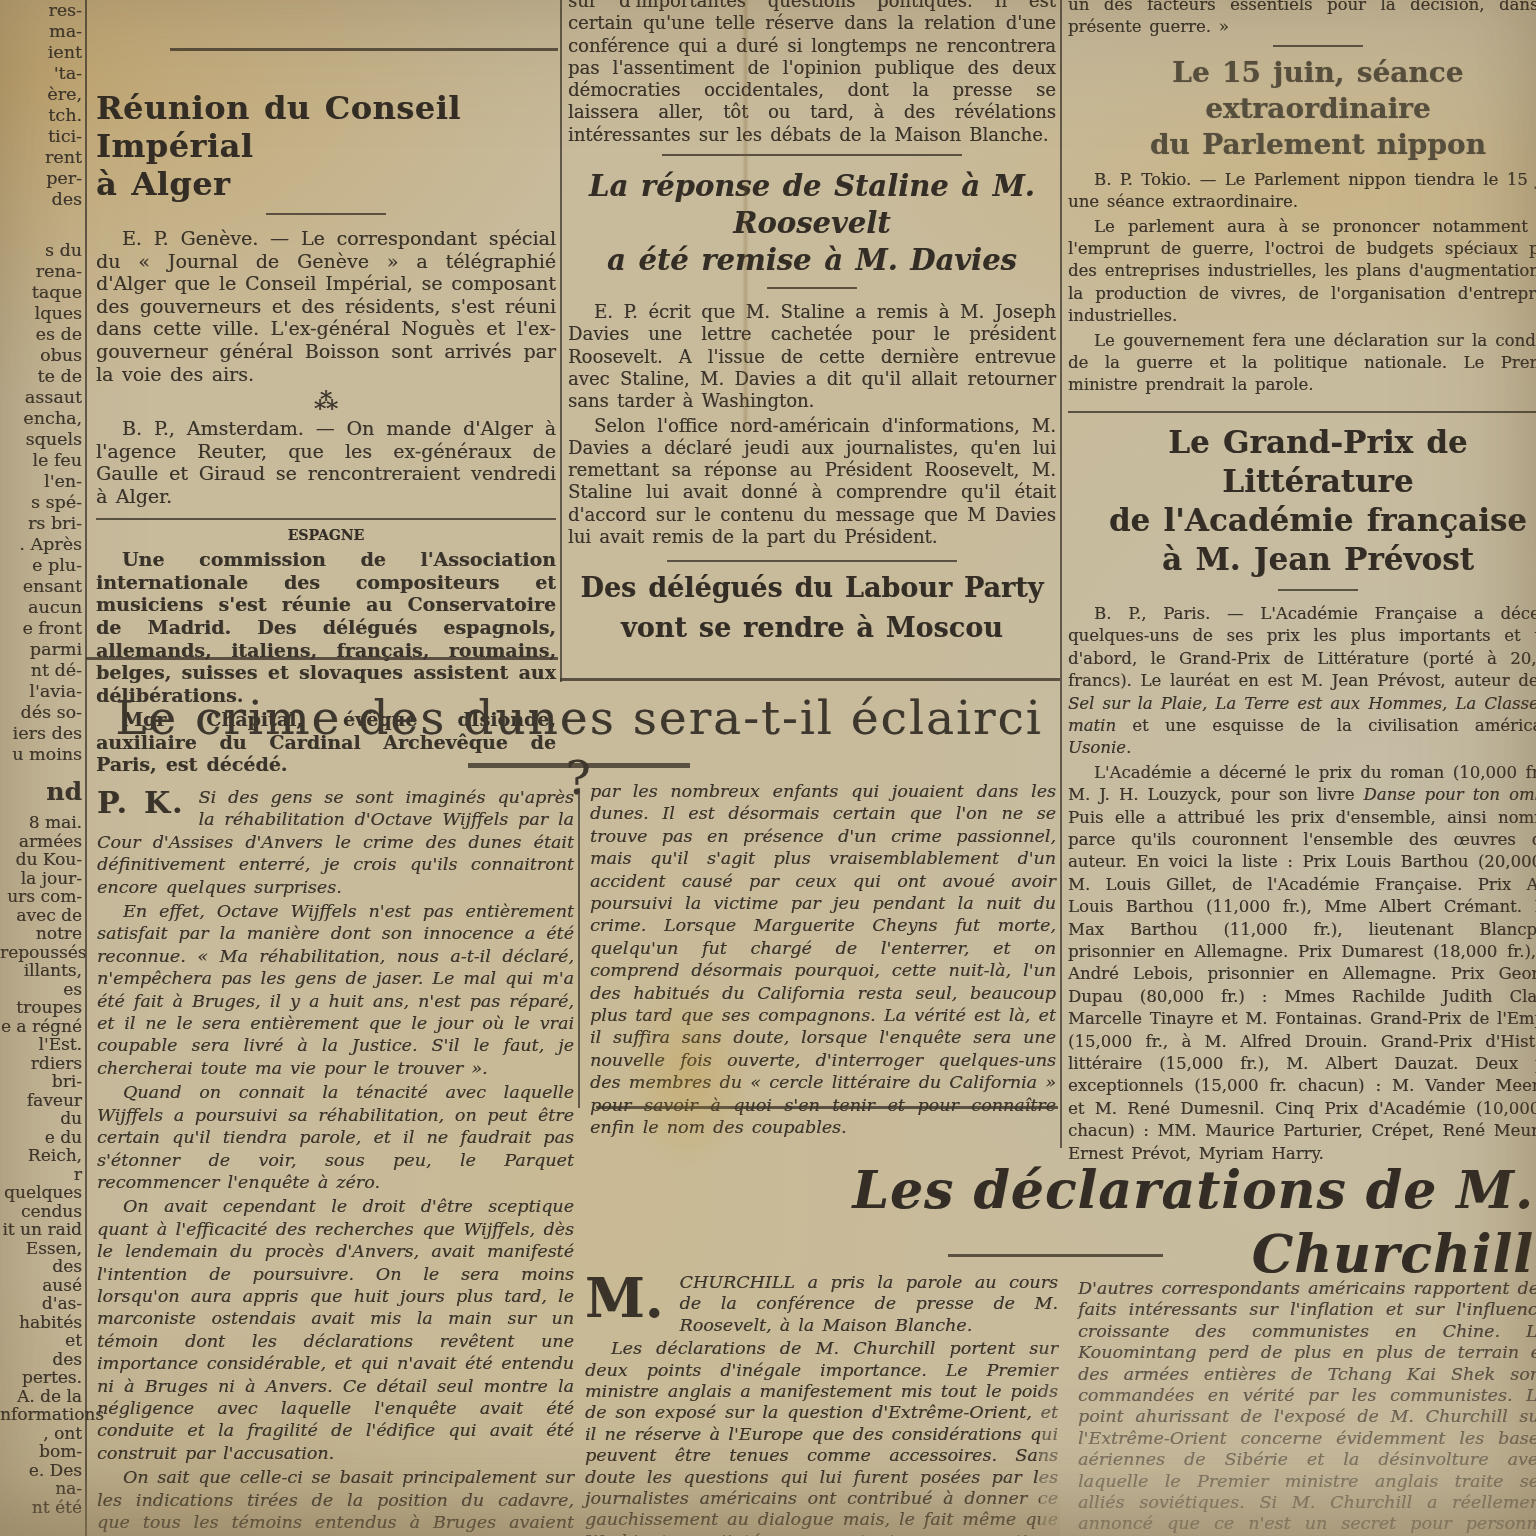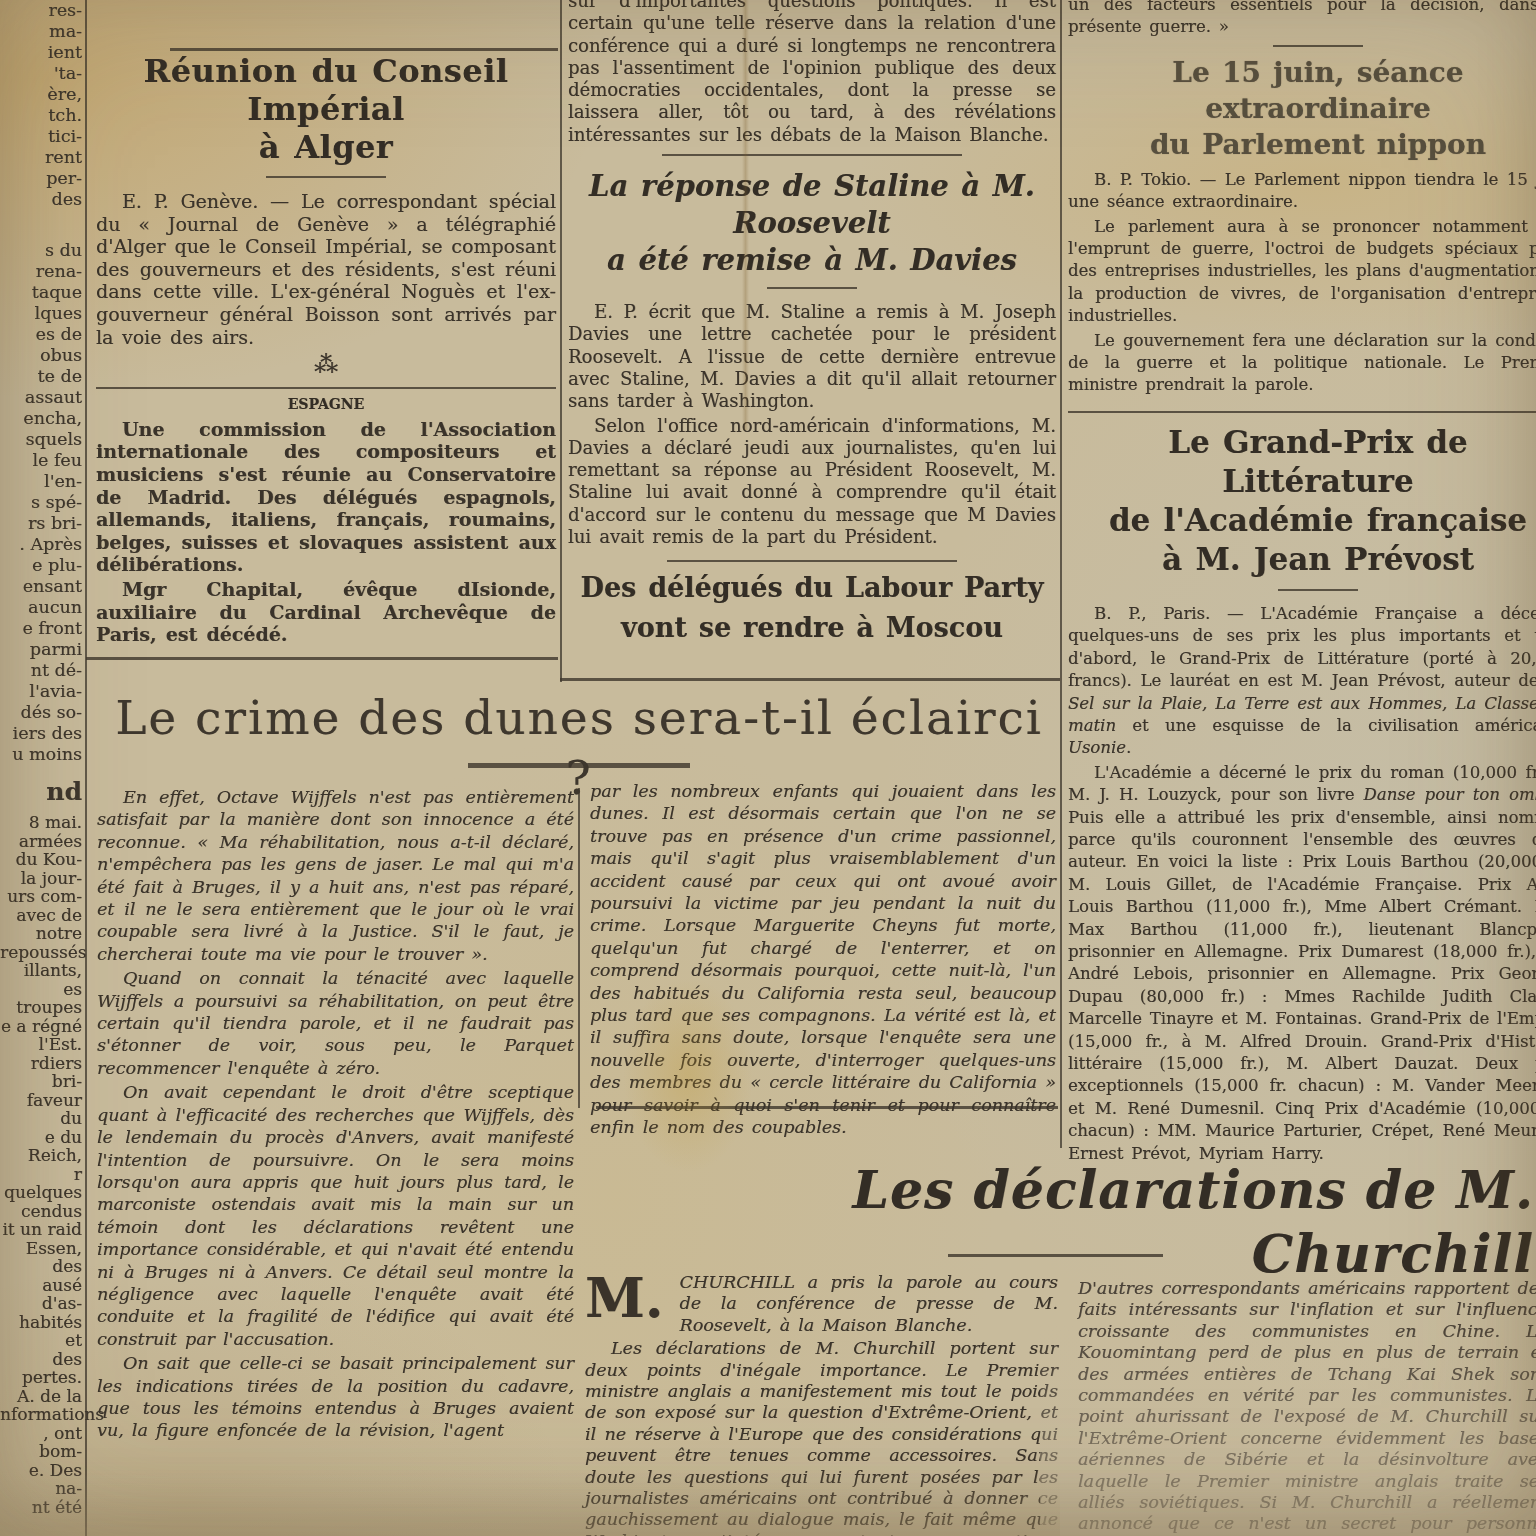"Réunion du Conseil Impérial" .h-reunion { margin-top: none -> 37px; text-align: center -> left }
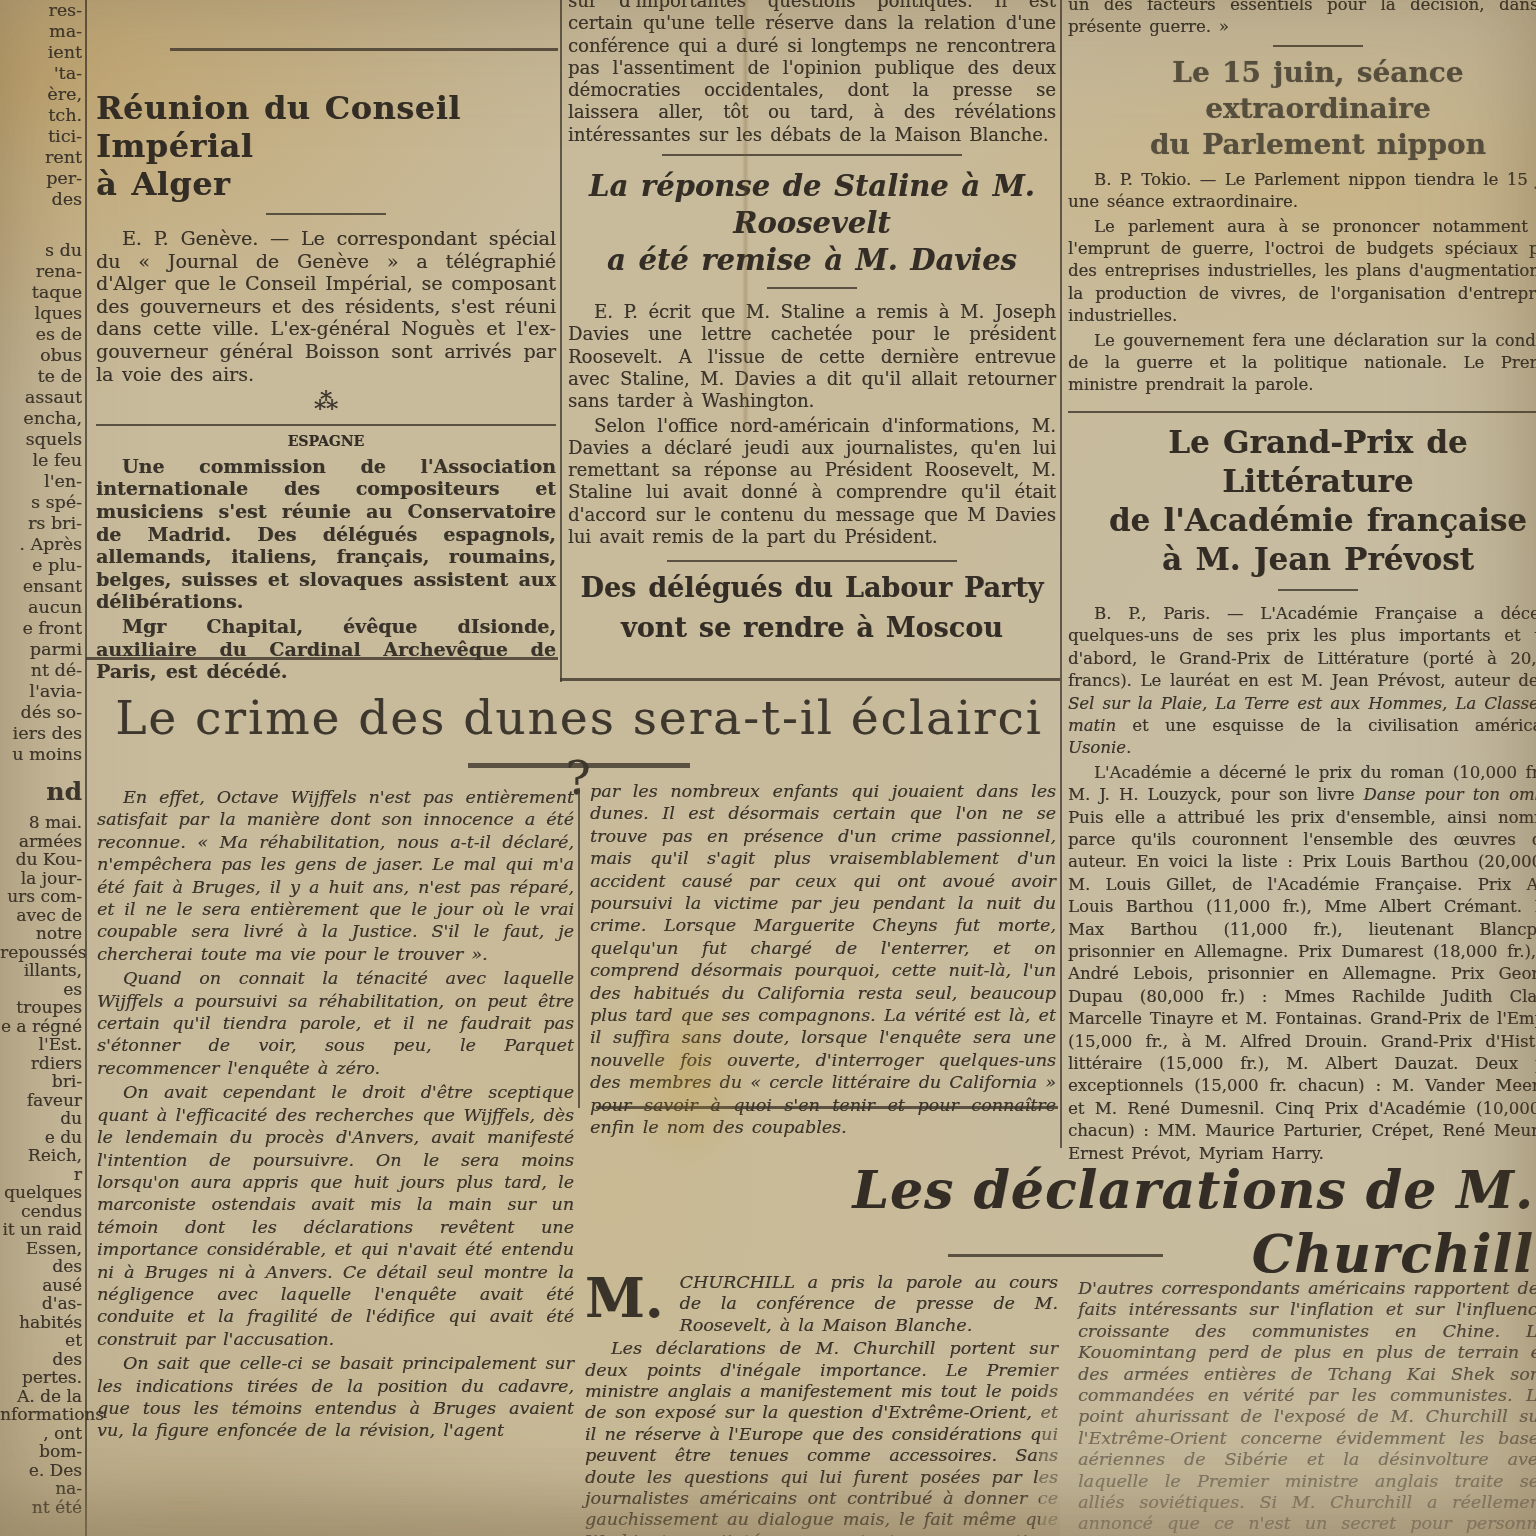"B. P., Amsterdam. — On" p { html: none -> <p>B. P., Amsterdam. — On mande d'Alger à l'agence Reuter, que les ex-généraux de Gaulle et Giraud se rencontreraient vendredi à Alger.</p> }
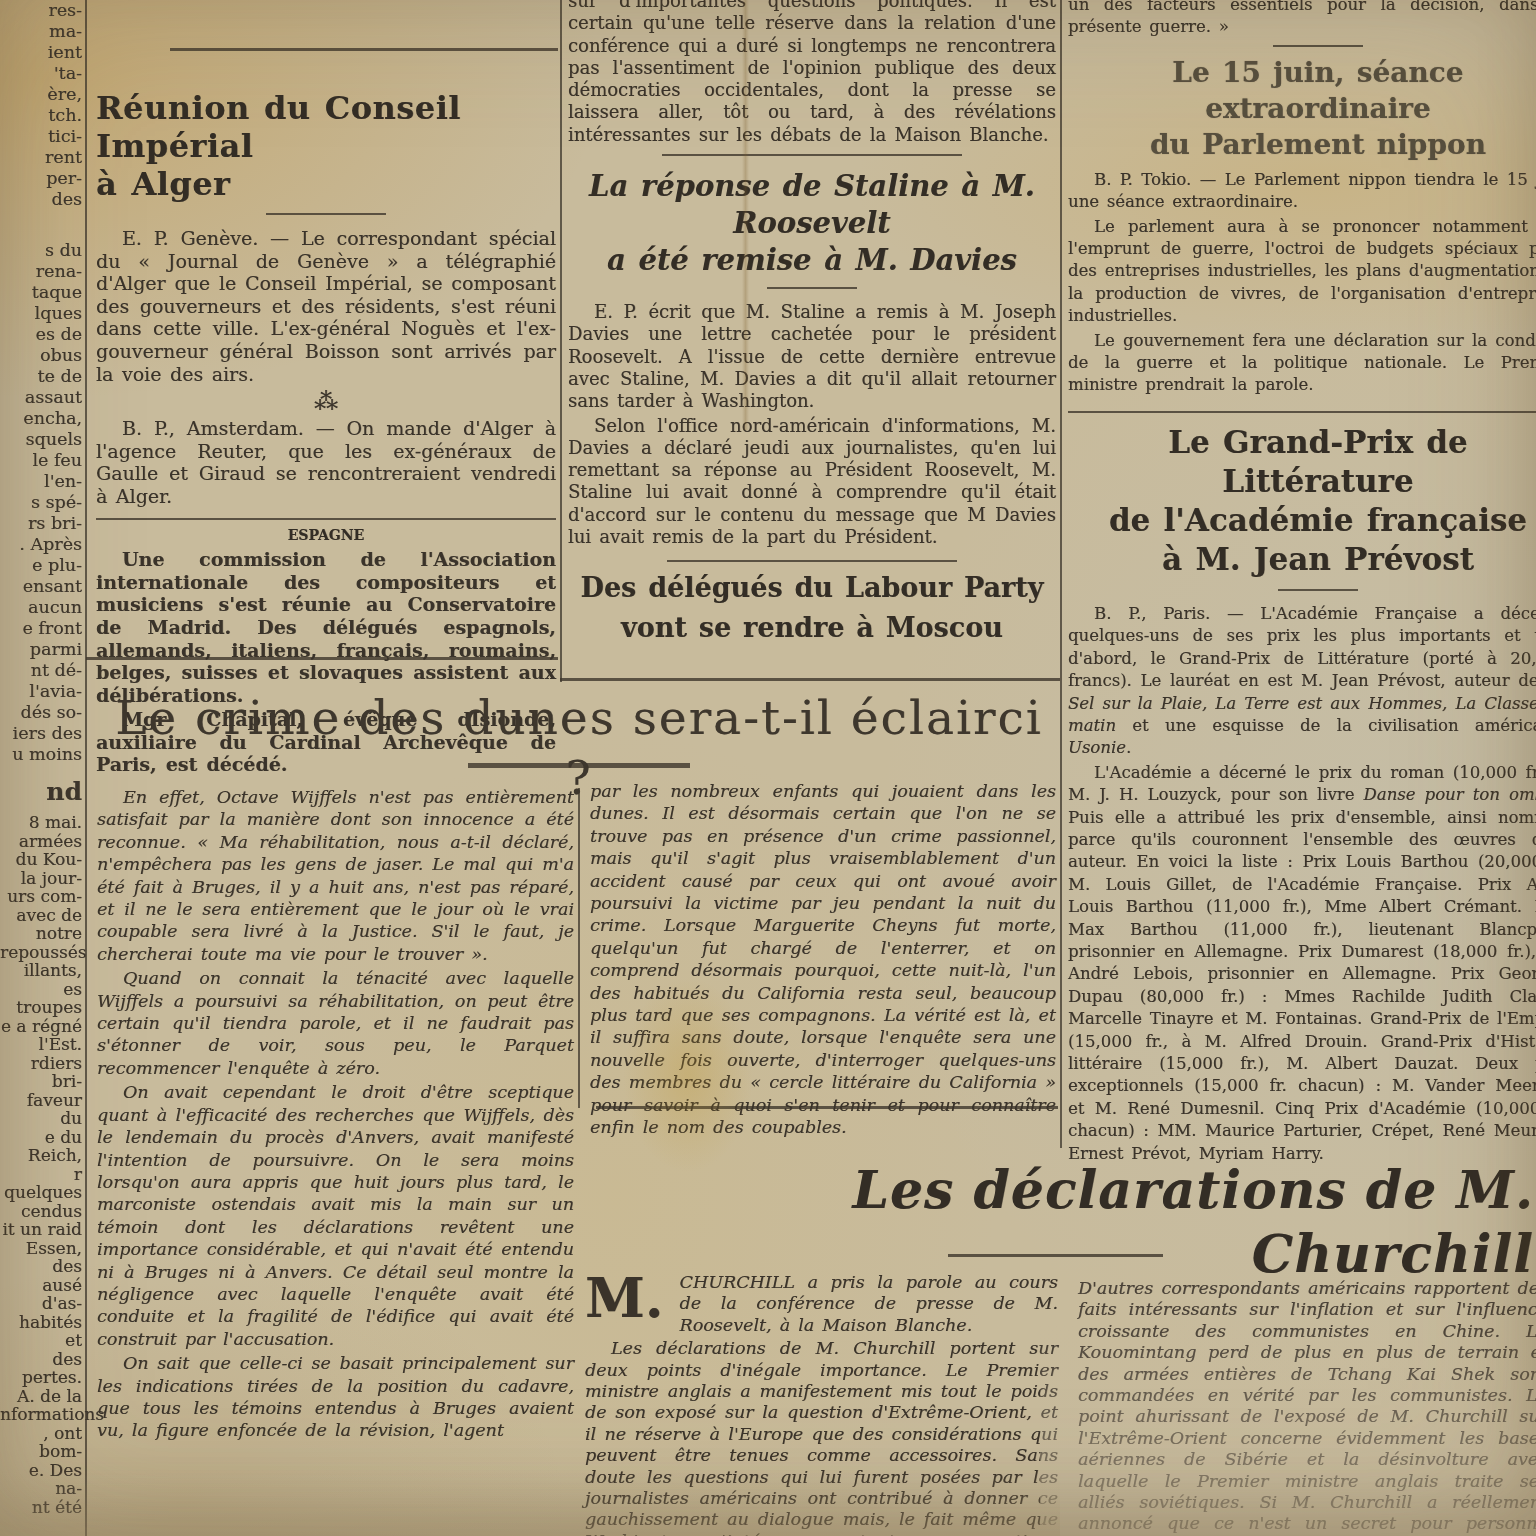"P. K." p.noindent { html: none -> <p> <span>P. K.</span><span>Si des gens se sont imaginés qu'après la réhabilitation d'Octave Wijffels par la Cour d'Assises d'Anvers le crime des dunes était définitivement enterré, je crois qu'ils connaitront encore quelques surprises.</span> </p> }
